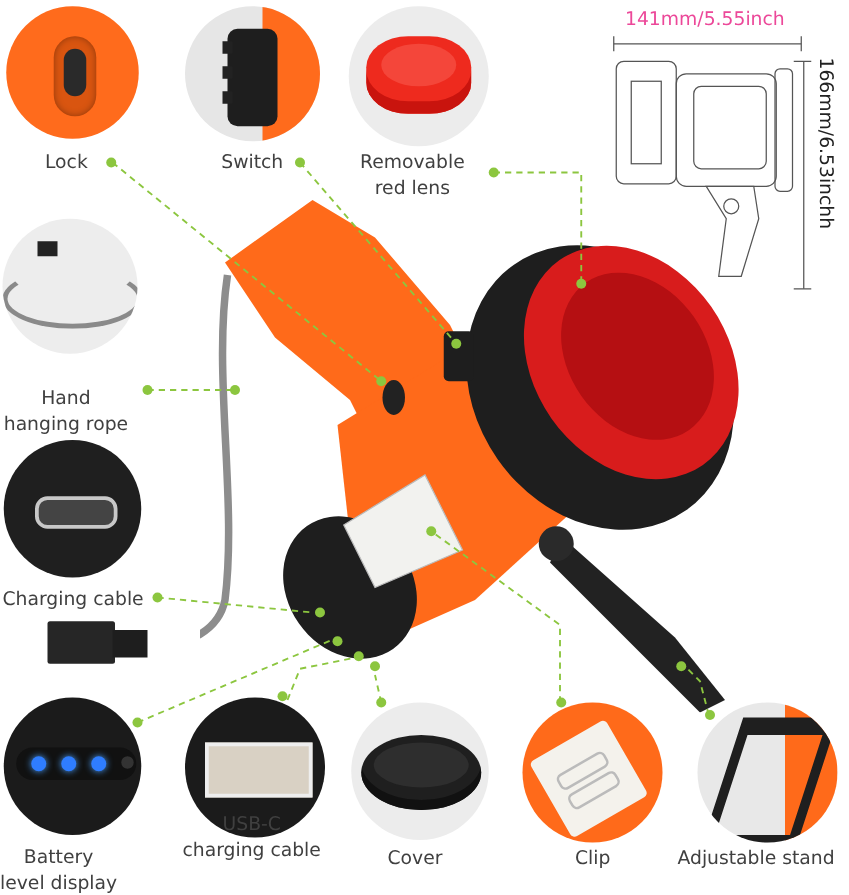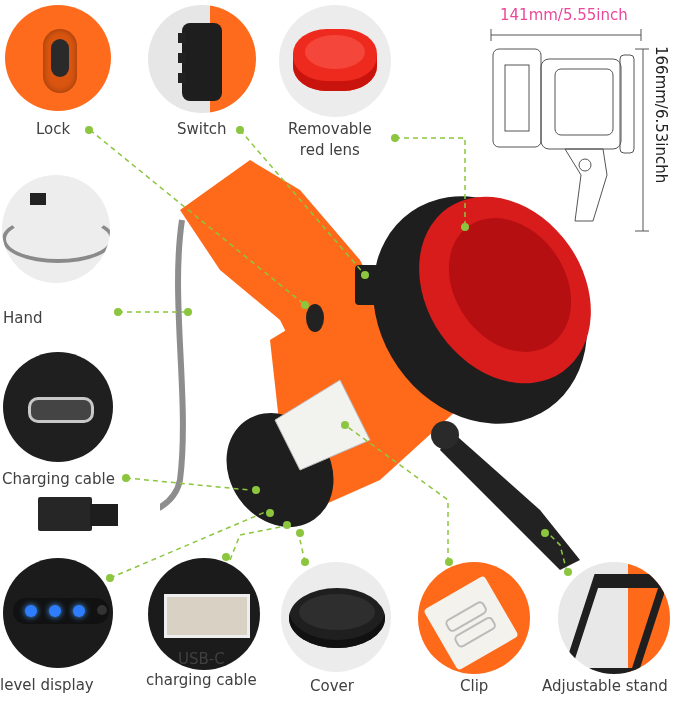"hanging rope" div { html: none -> <div>hanging rope</div> }
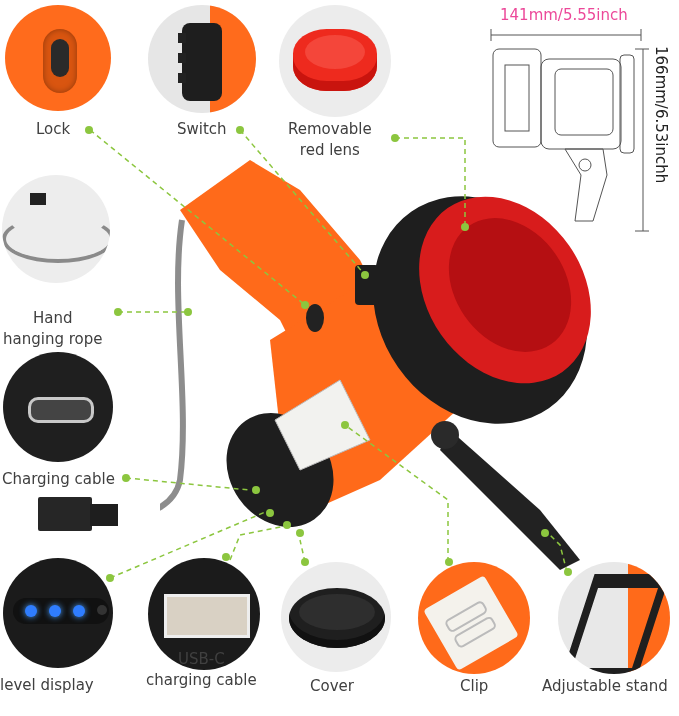"Battery" div { html: none -> <div>Battery</div> }
